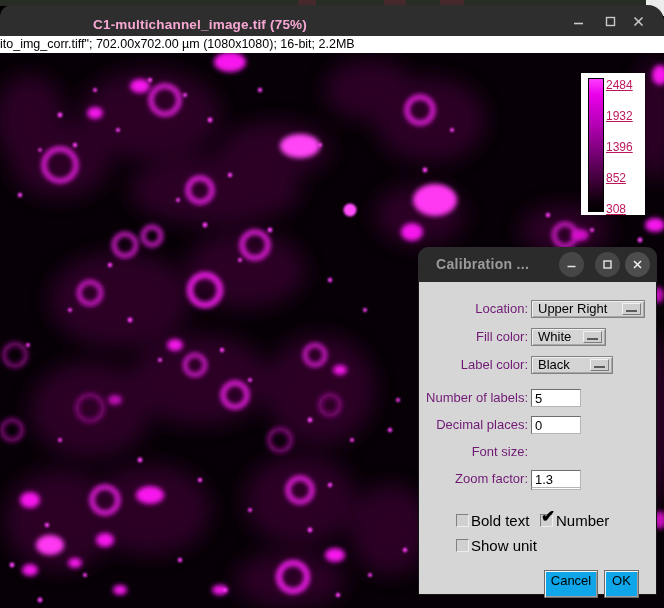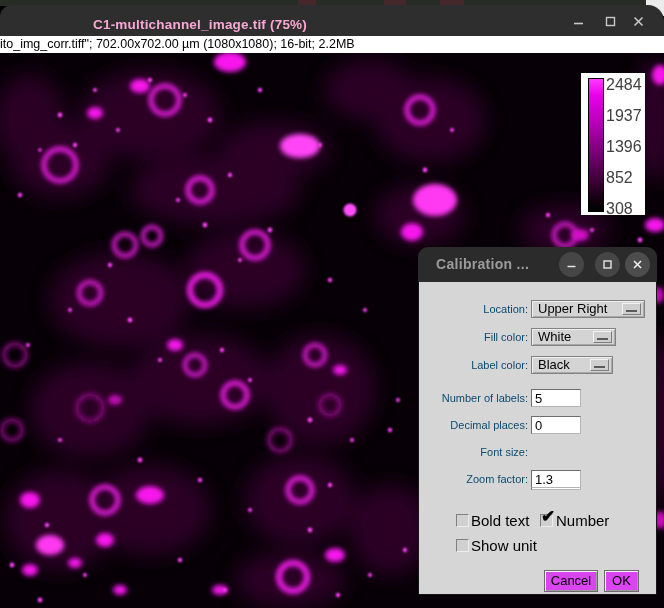"2484" .cal-label { color: #404040 -> #be185d; font-size: 16px -> 12px; text-decoration: none -> underline }
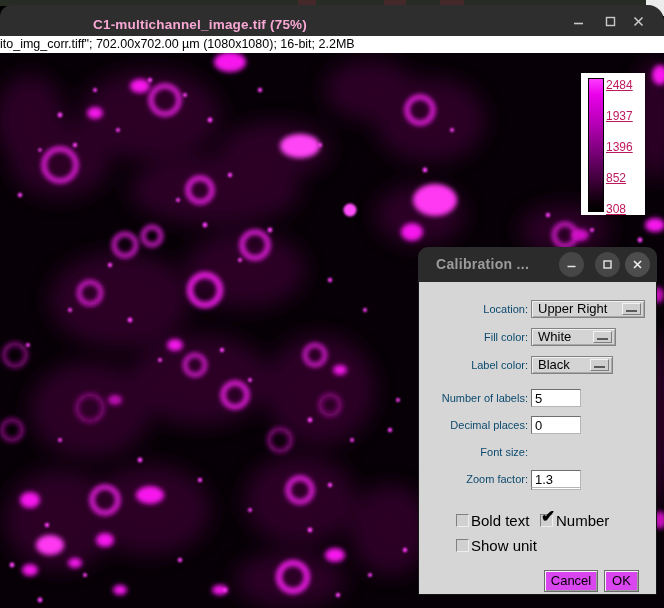"1937" div.cal-label { text: 1937 -> 1932 }
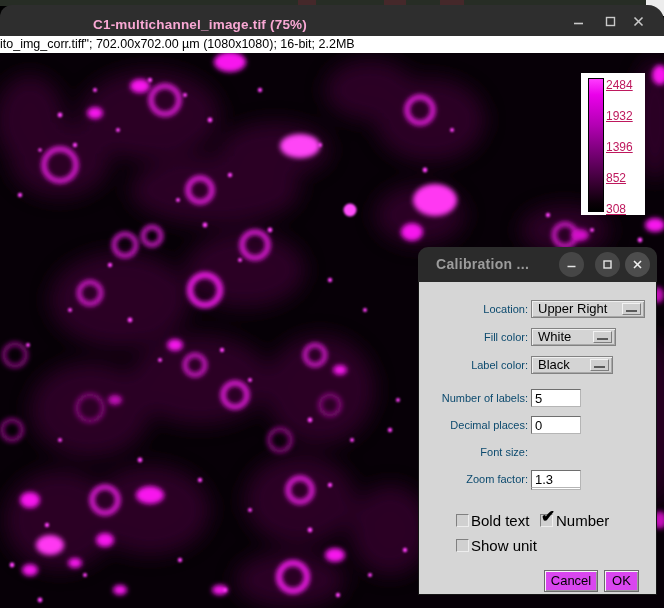"Location:" .flabel { color: #0c4a6e -> #701a75; font-size: 11px -> 13px }
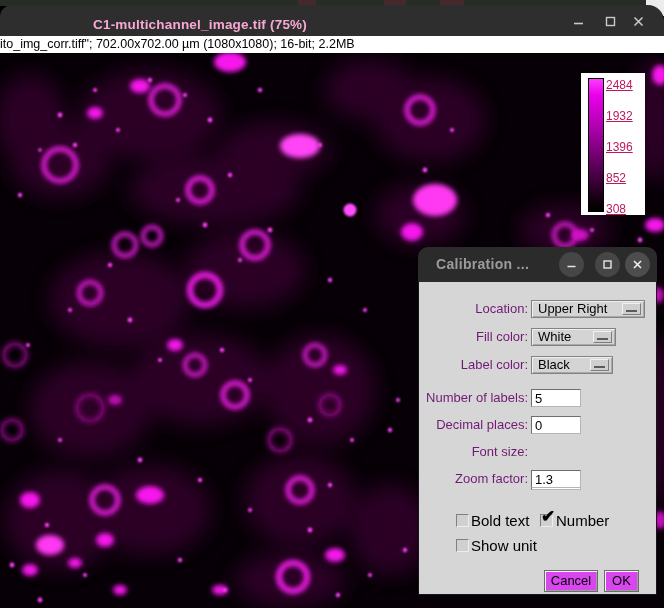"White" div.dropdown { width: 85px -> 75px }
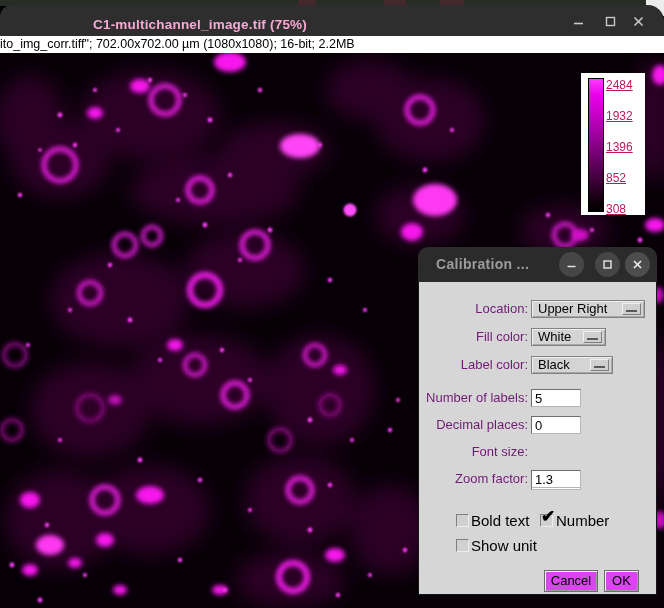"Cancel" .dlg-button { background: #d946ef -> #0ea5e9; height: 22px -> 28px }
